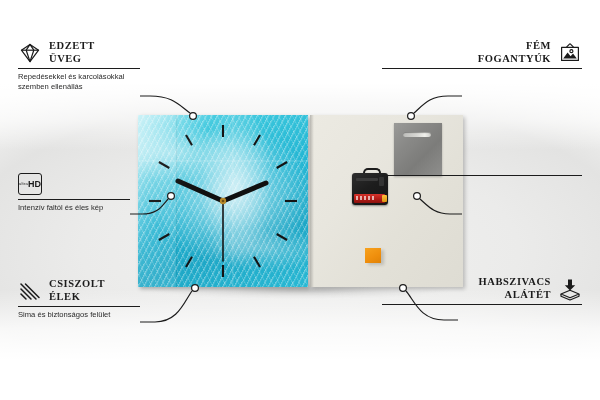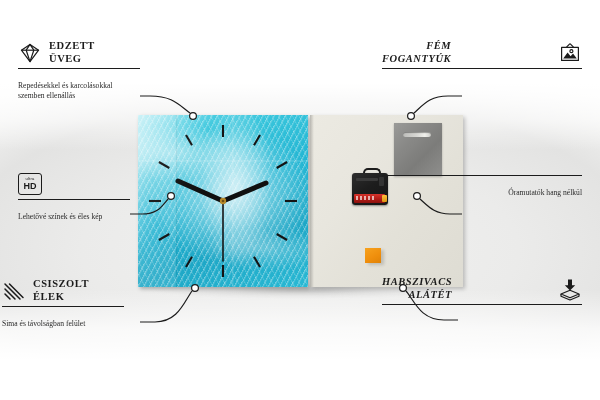"FÉM" .callout.right .head { font-style: italic -> none; justify-content: space-between -> flex-end }
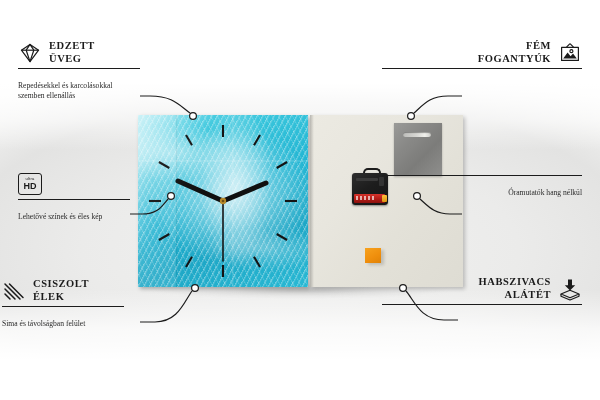"Repedésekkel és karcolásokkal" .callout .desc { font-family: Liberation Serif, serif -> Liberation Sans, sans-serif; margin-top: 12px -> 3px }
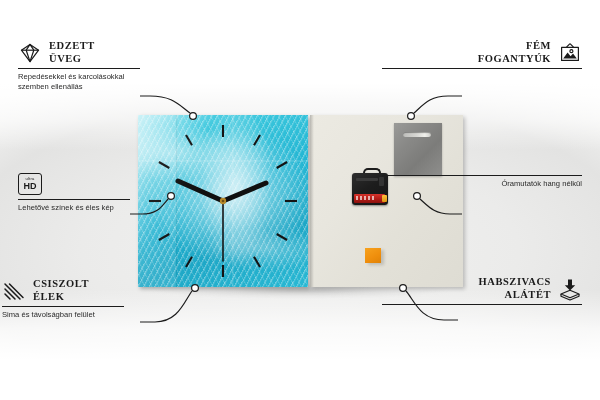"HD" .hd-badge { flex-direction: column -> row }
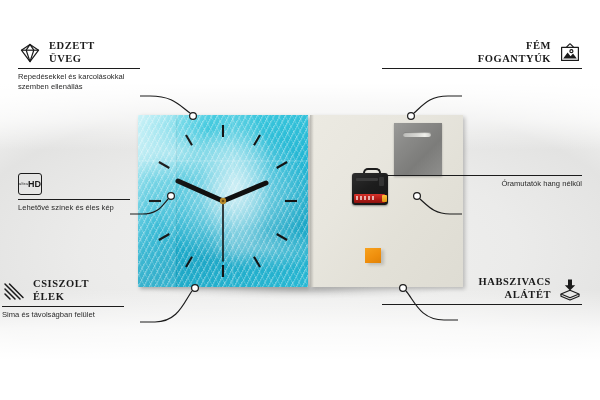"Óramutatók hang nélkül" div.desc { html: <div>Óramutatók hang nélkül</div> -> none }
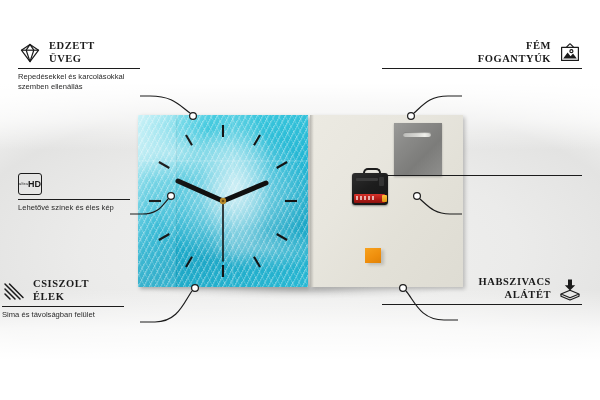"Lehetővé színek és éles kép" div.desc { text: Lehetővé színek -> Intenzív faltól }
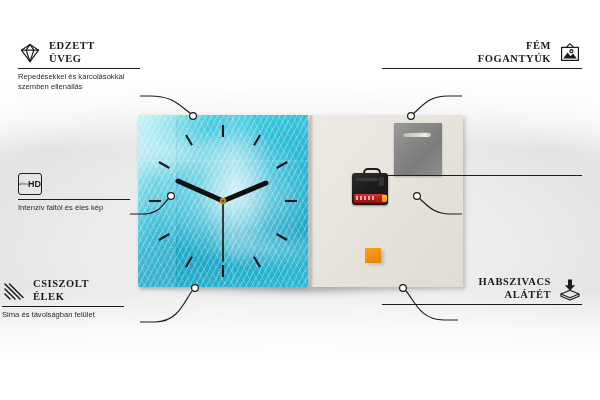"CSISZOLT" #co-edges { left: 2px -> 18px }
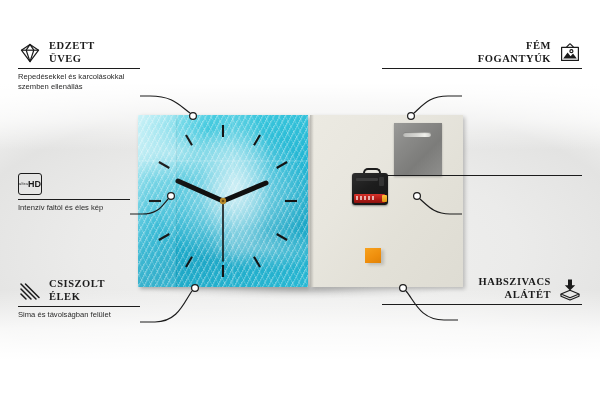"Sima és távolságban felület" div.desc { text: távolságban -> biztonságos }
